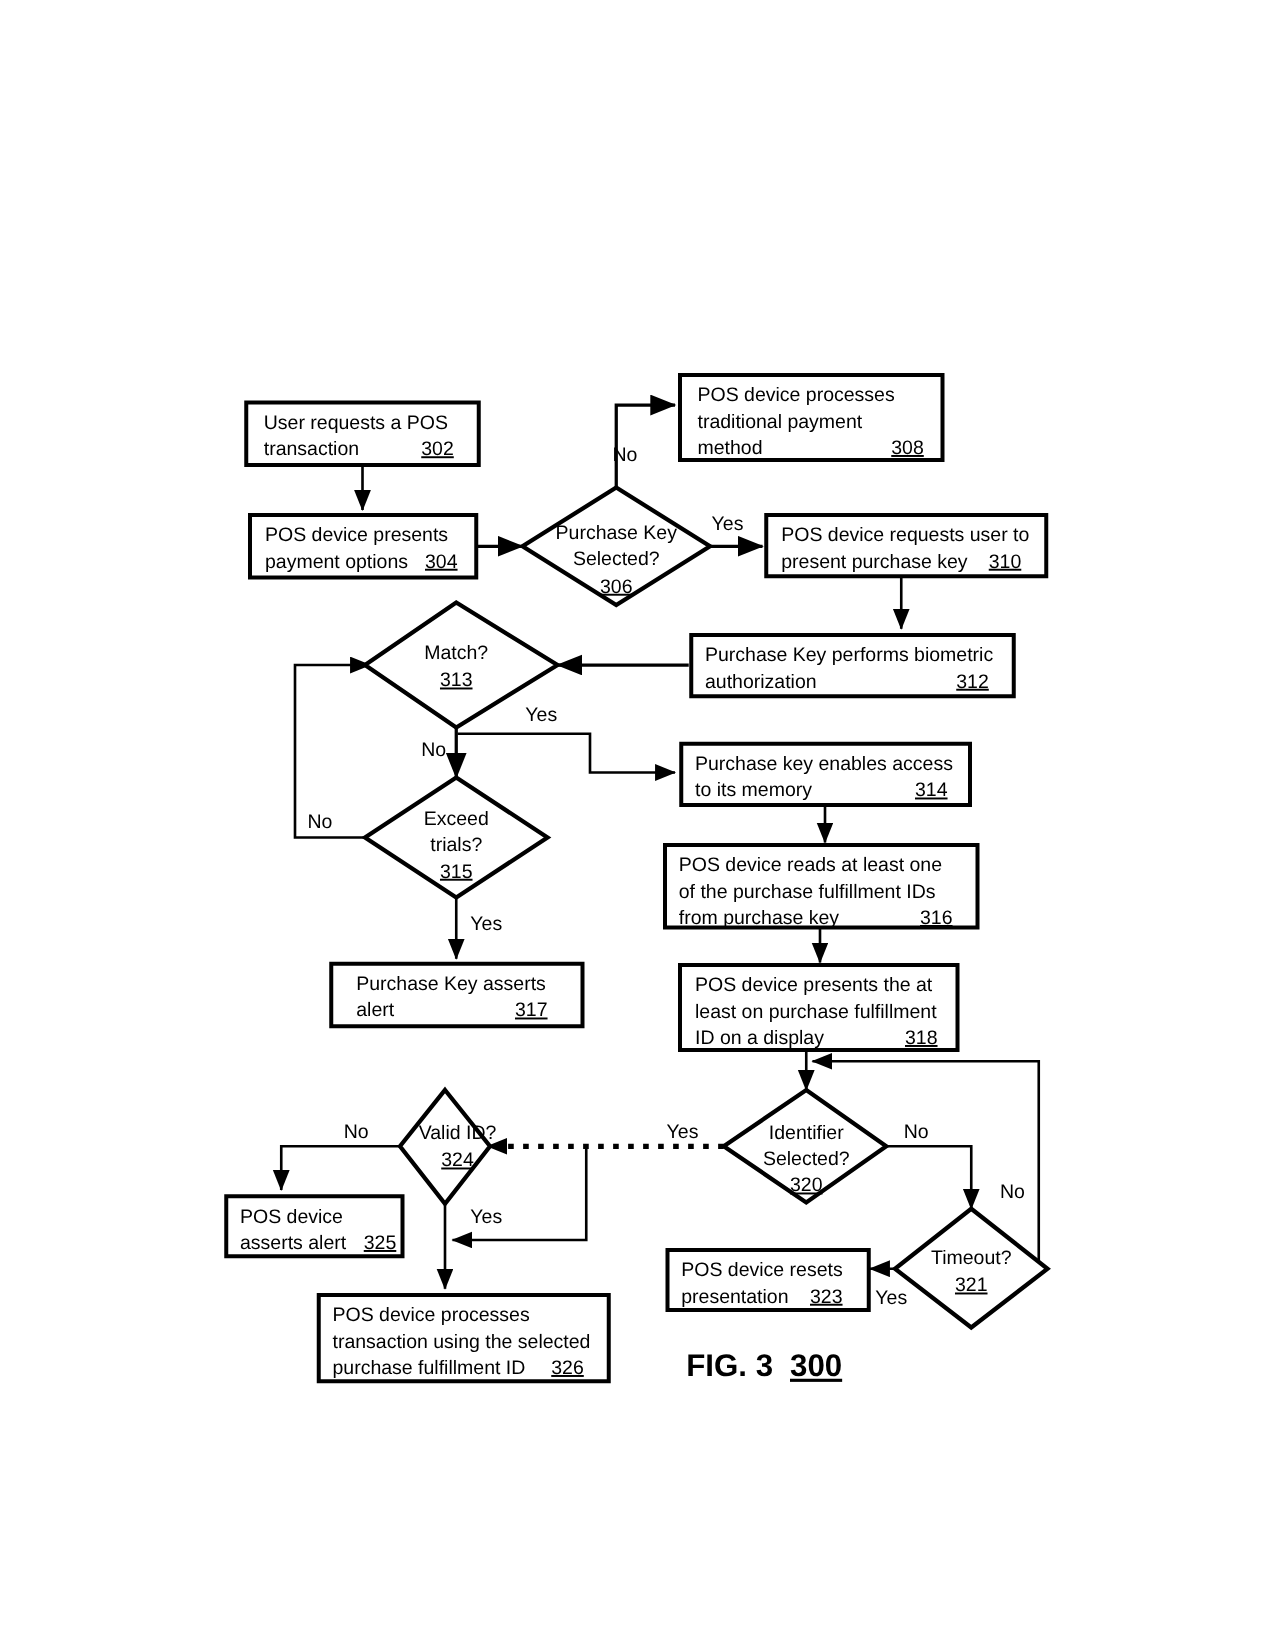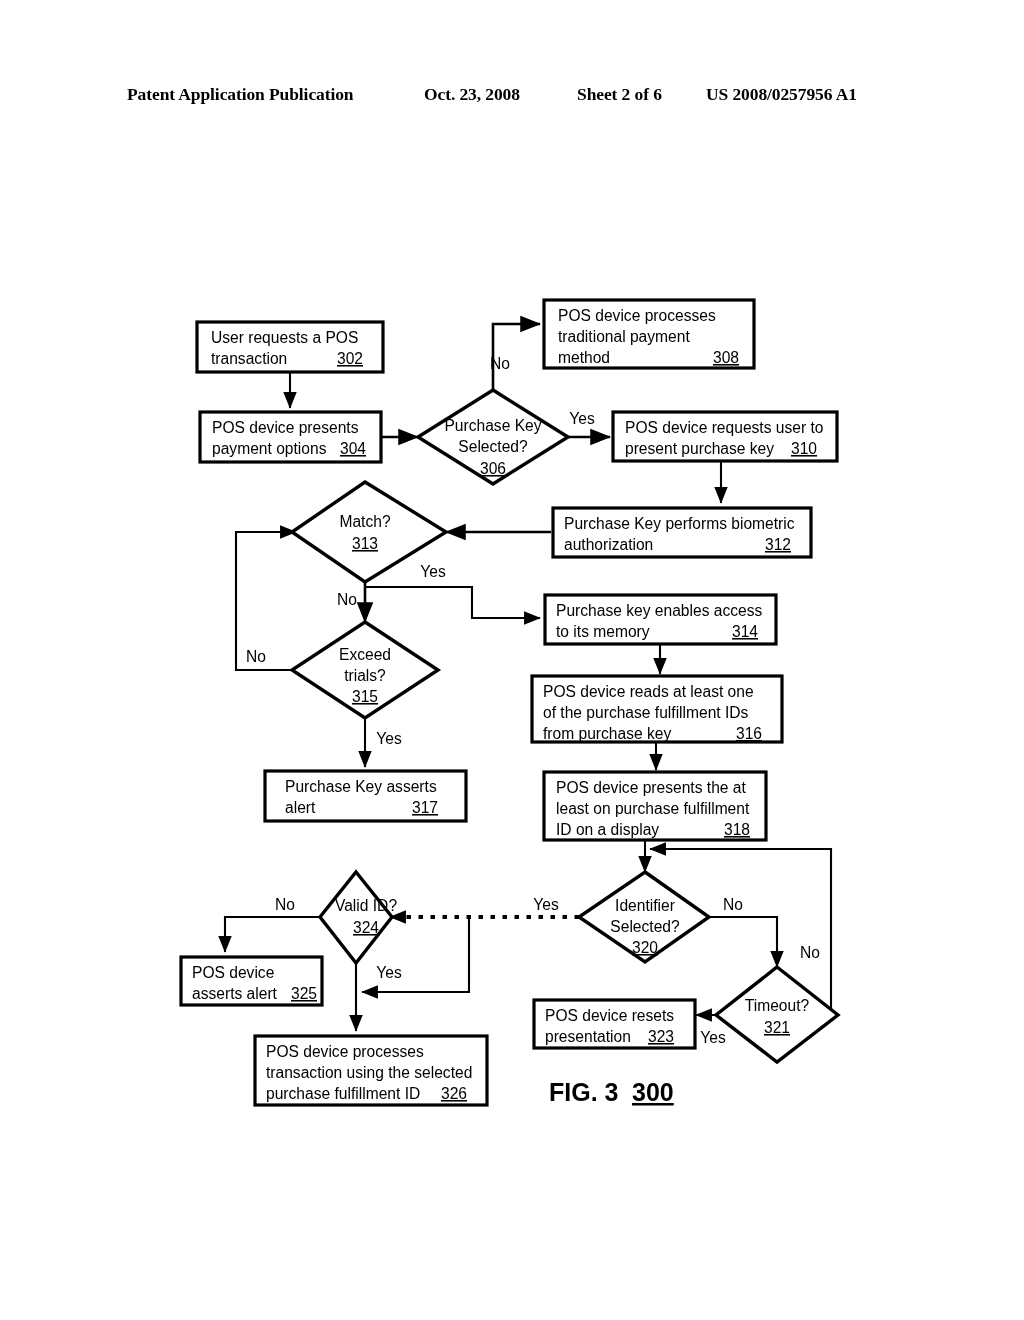"Patent Application Publication" div.pub-header { html: <div> <span>Patent Application Publication</span> <span>Oct. 23, 2008</span> <span>Sheet 2 of 6</span> <span>US 2008/0257956 A1</span> </div> -> none }
